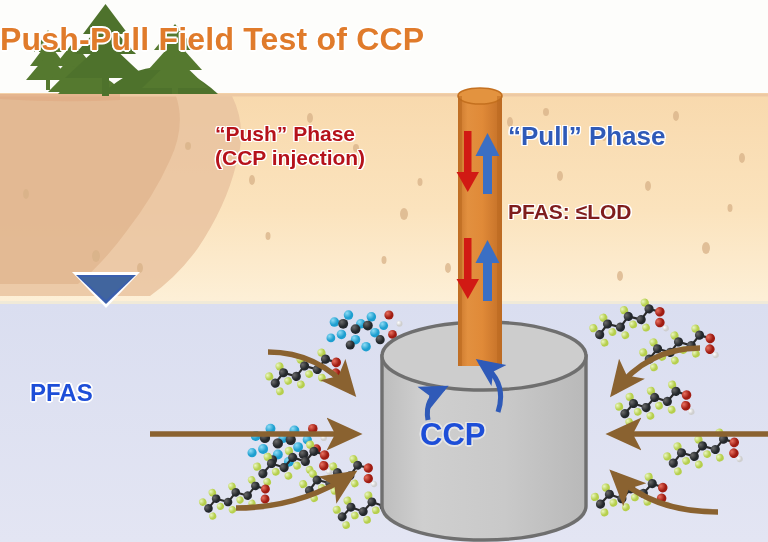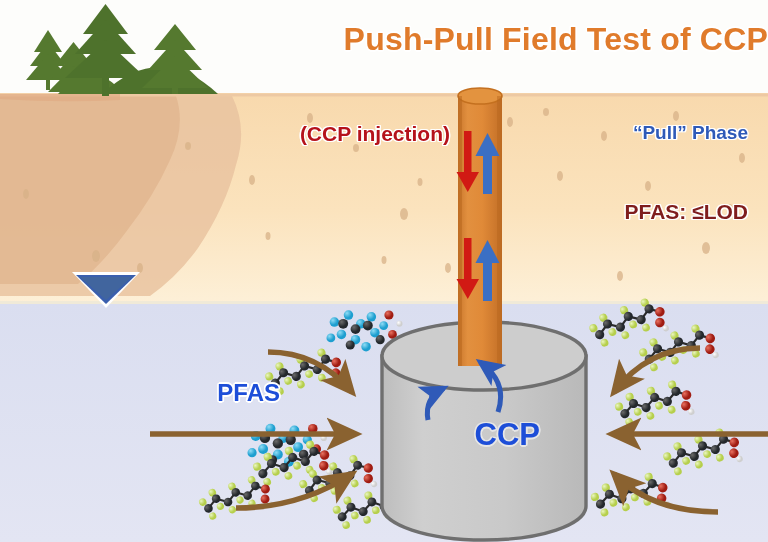"Push-Pull Field Test of CCP" .lbl { text-align: right -> left }
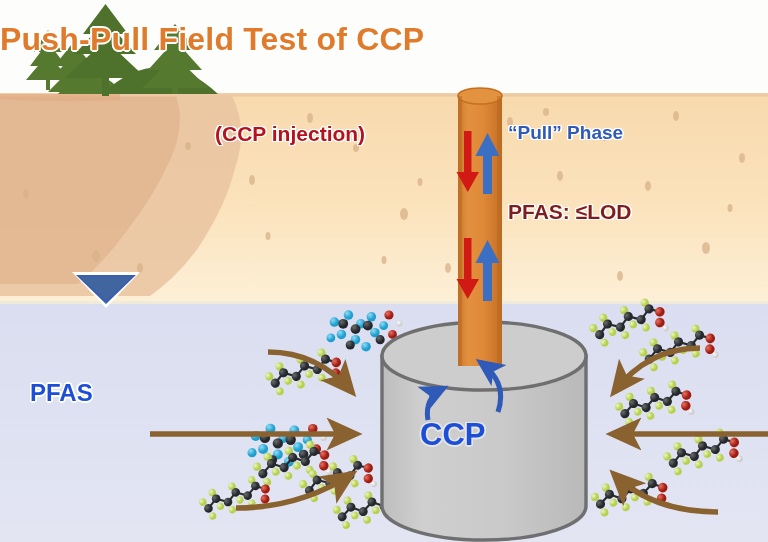"“Push” Phase" span.ln { html: none -> <span>“Push” Phase</span> }
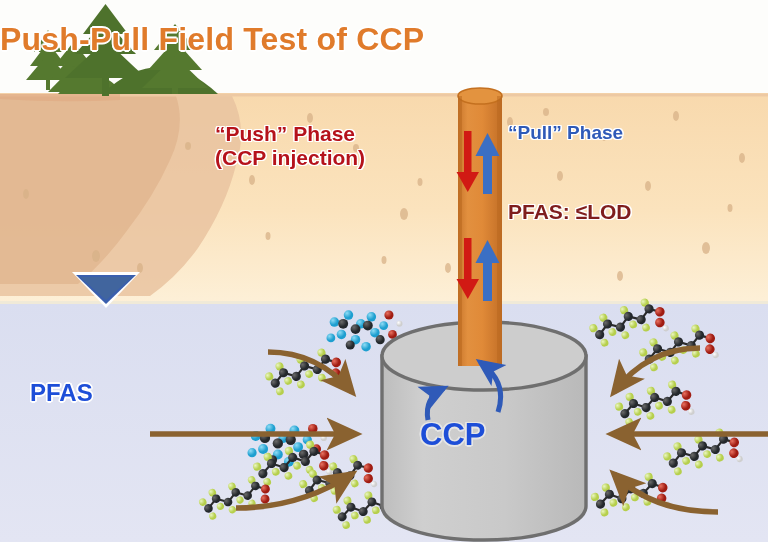"“Pull” Phase" #pull-label { font-size: 19px -> 26px }
